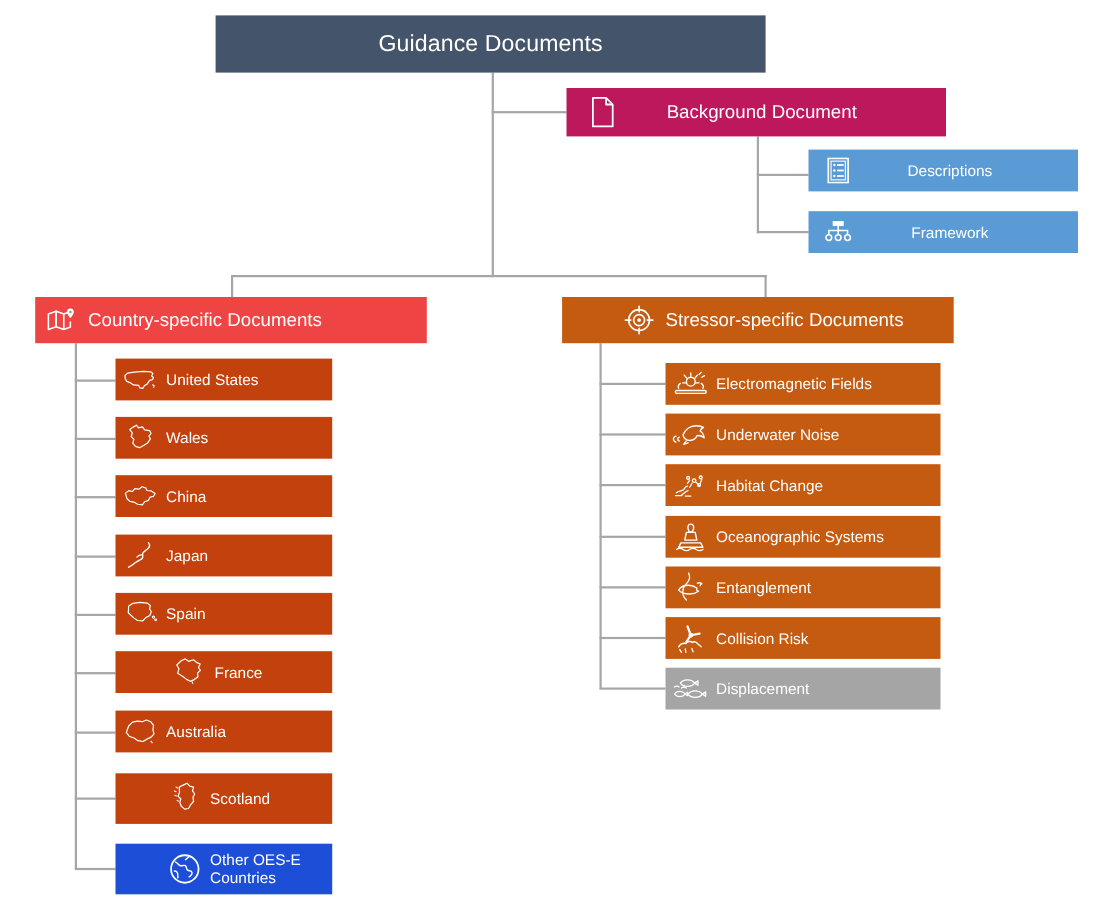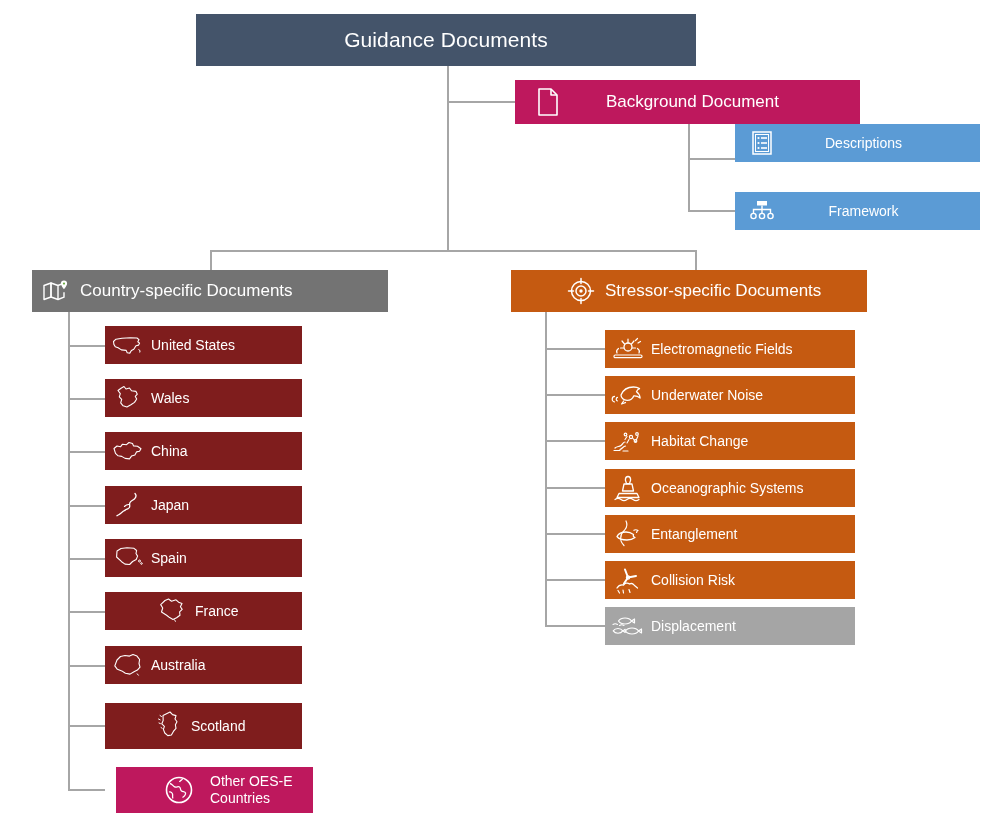"Descriptions" div.node { top: 124px -> 136px }
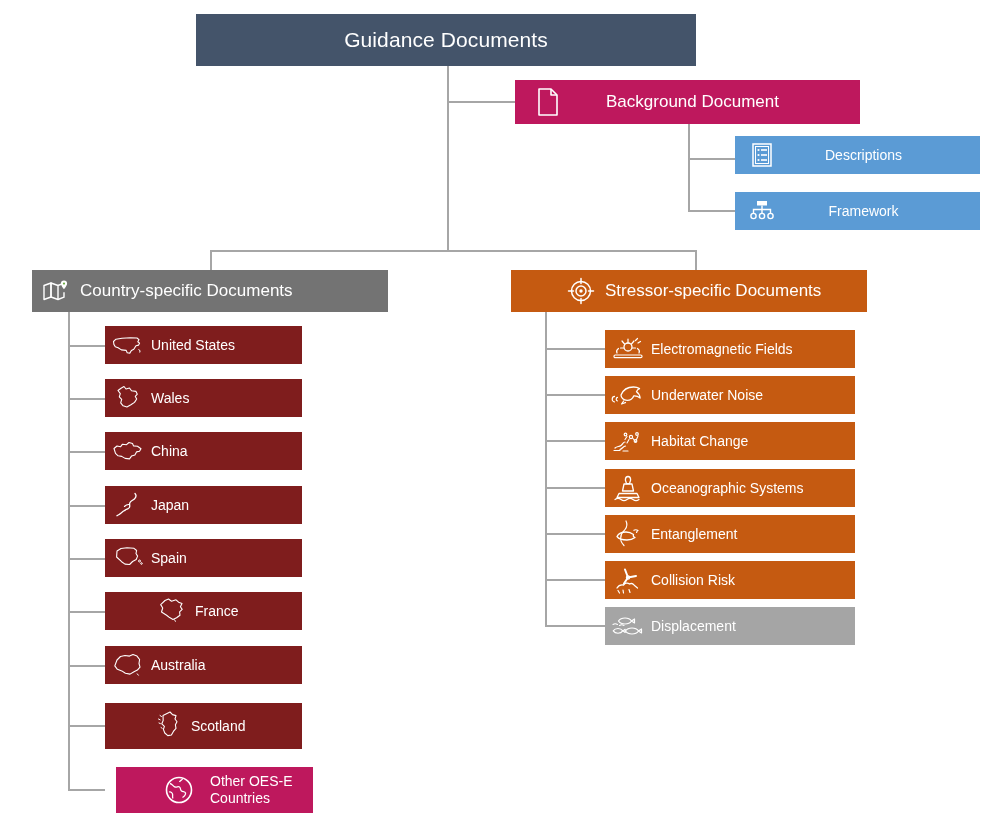"Country-specific Documents" .cat.green { background: #737373 -> #ef4444 }
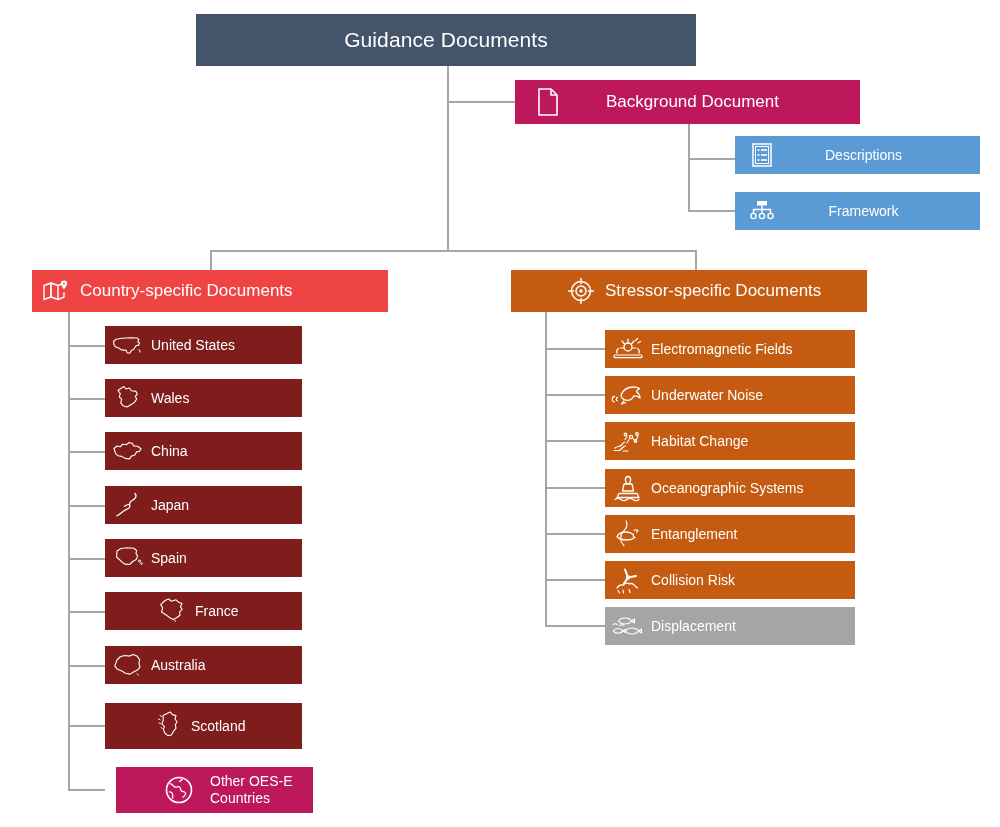"United States" .leaf.green { background: #7f1d1d -> #c2410c }
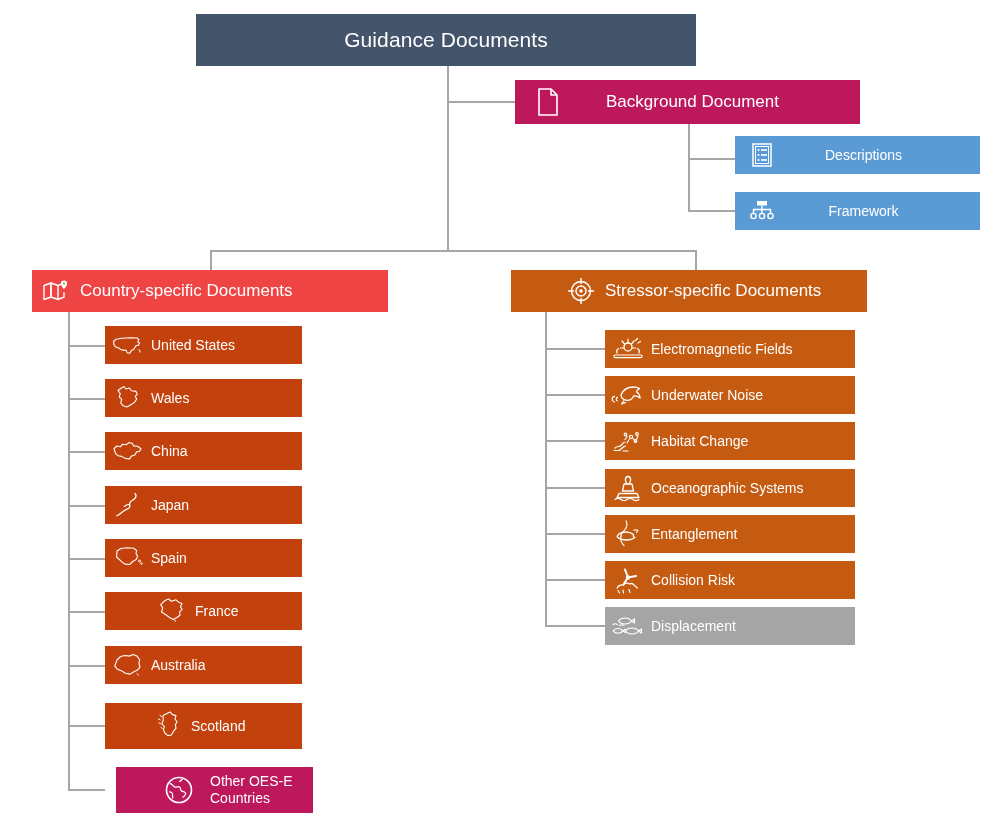"Other OES-E Countries" .leaf.gray-l { background: #be185d -> #1d4ed8; gap: 8px -> none; left: 116px -> 105px }
